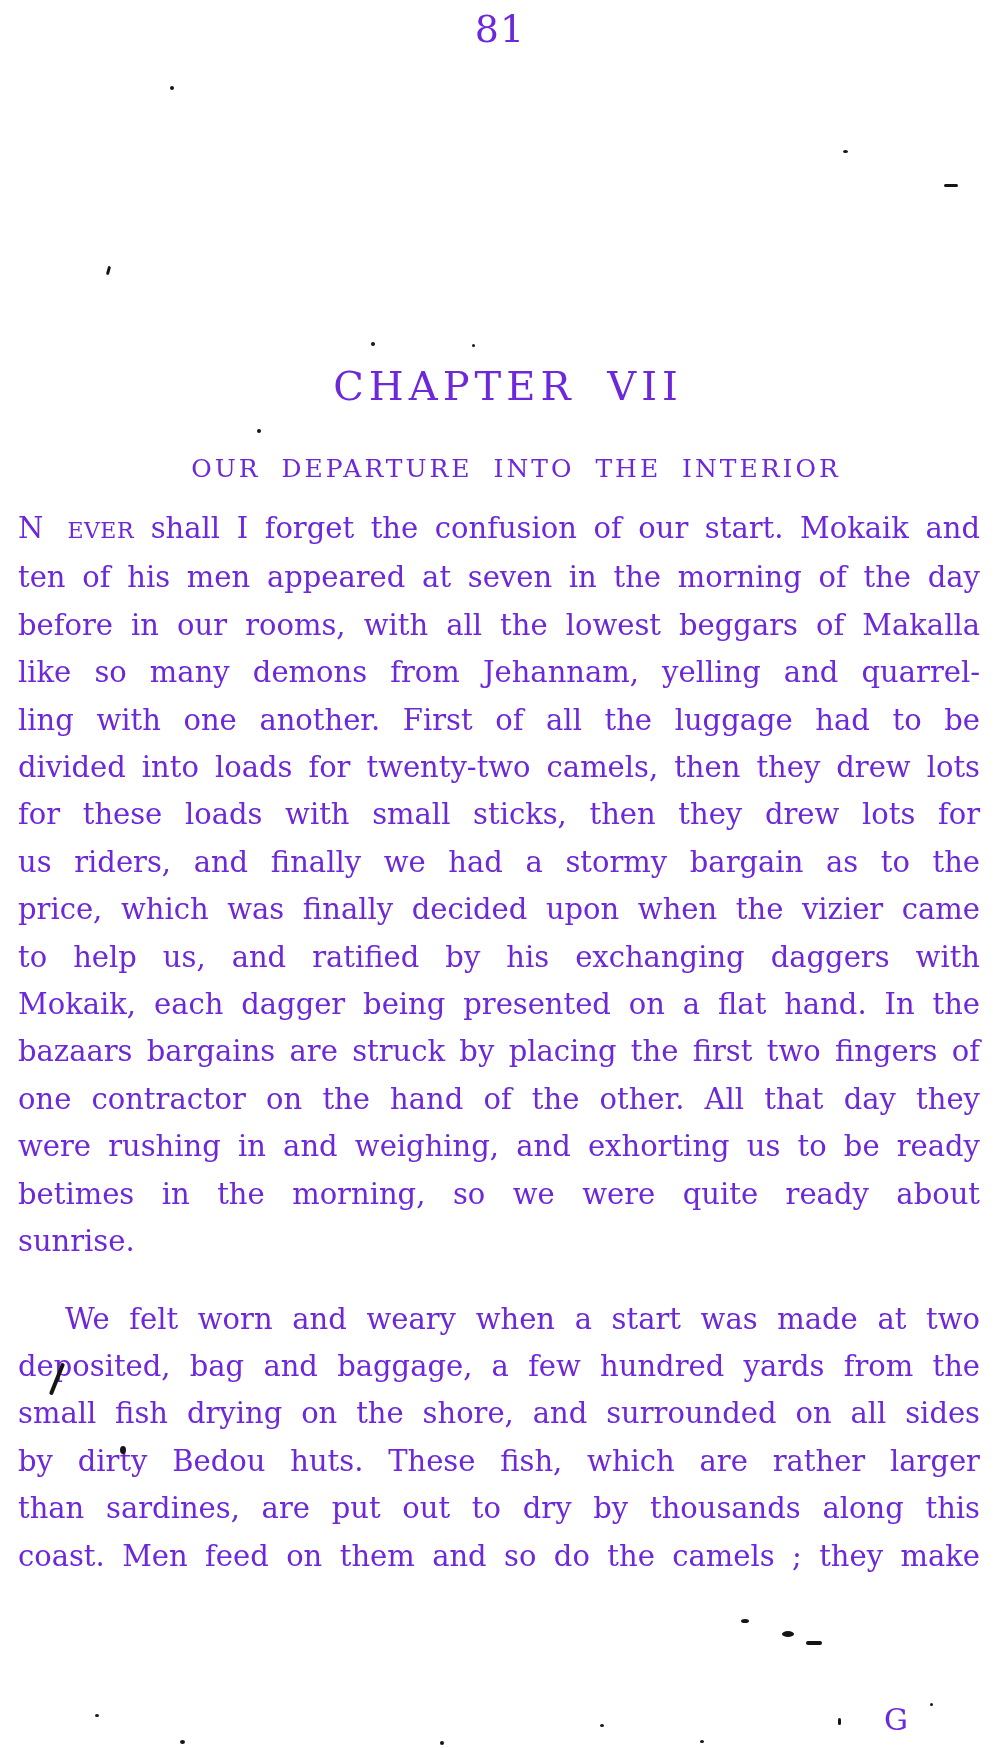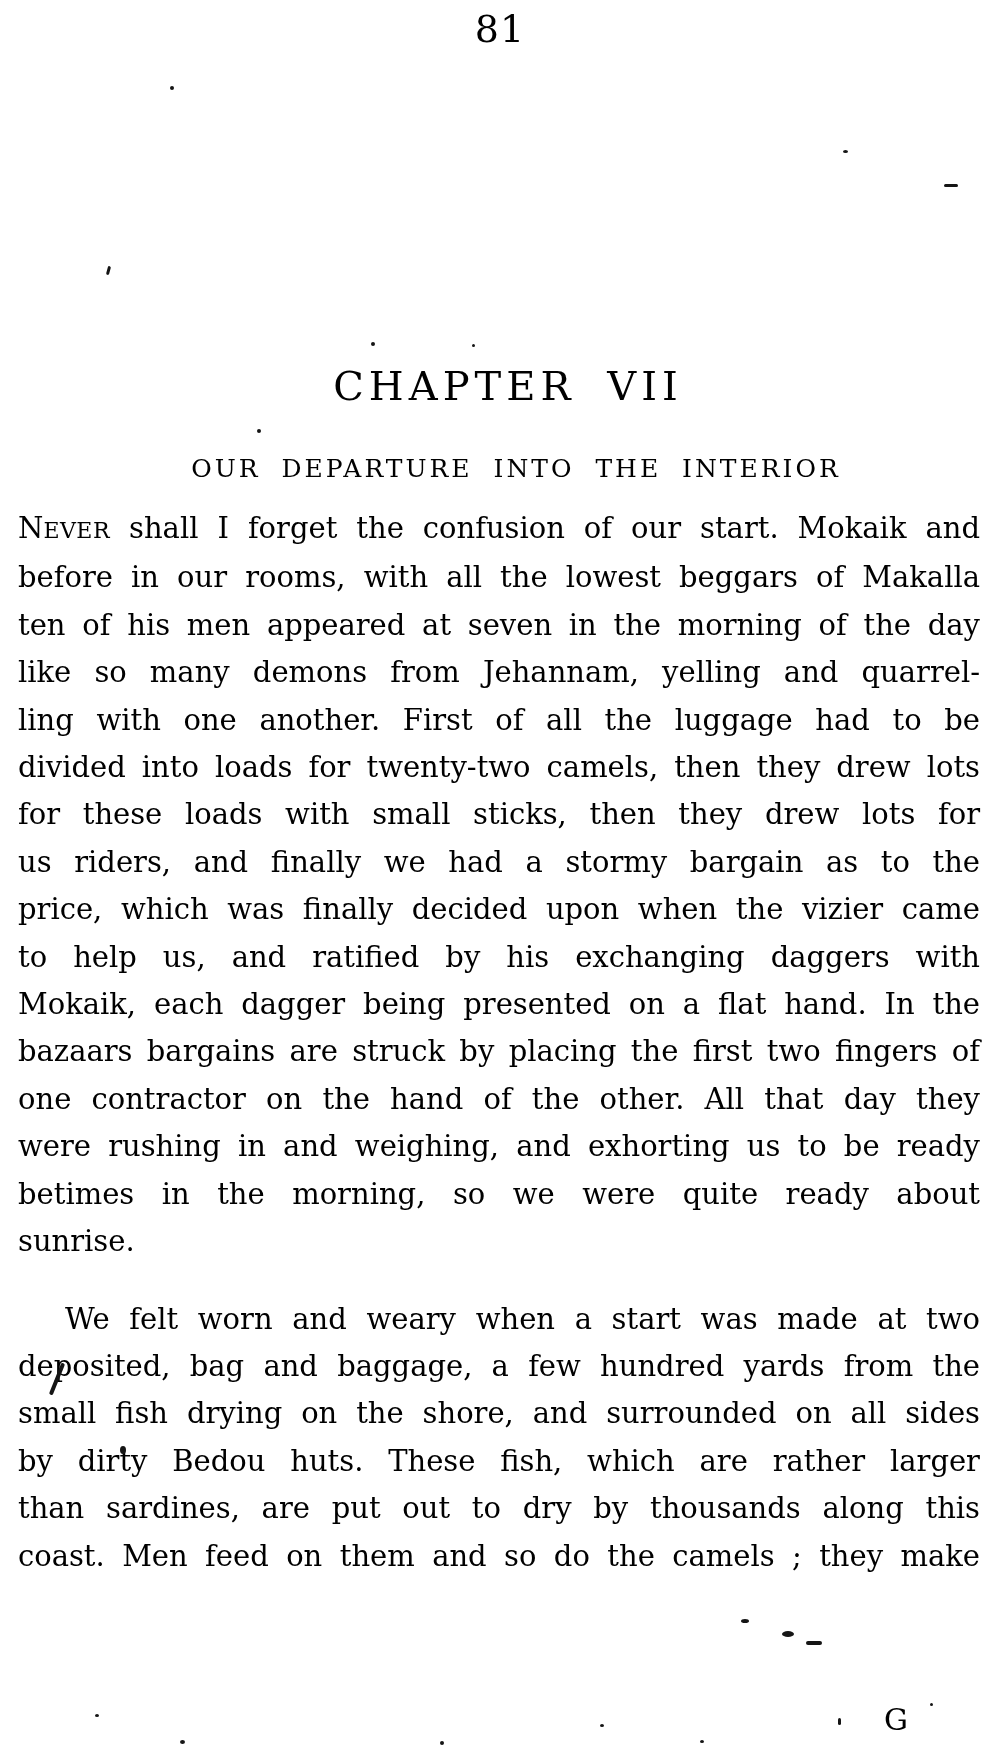"81" .page { color: #000000 -> #6d28d9 }
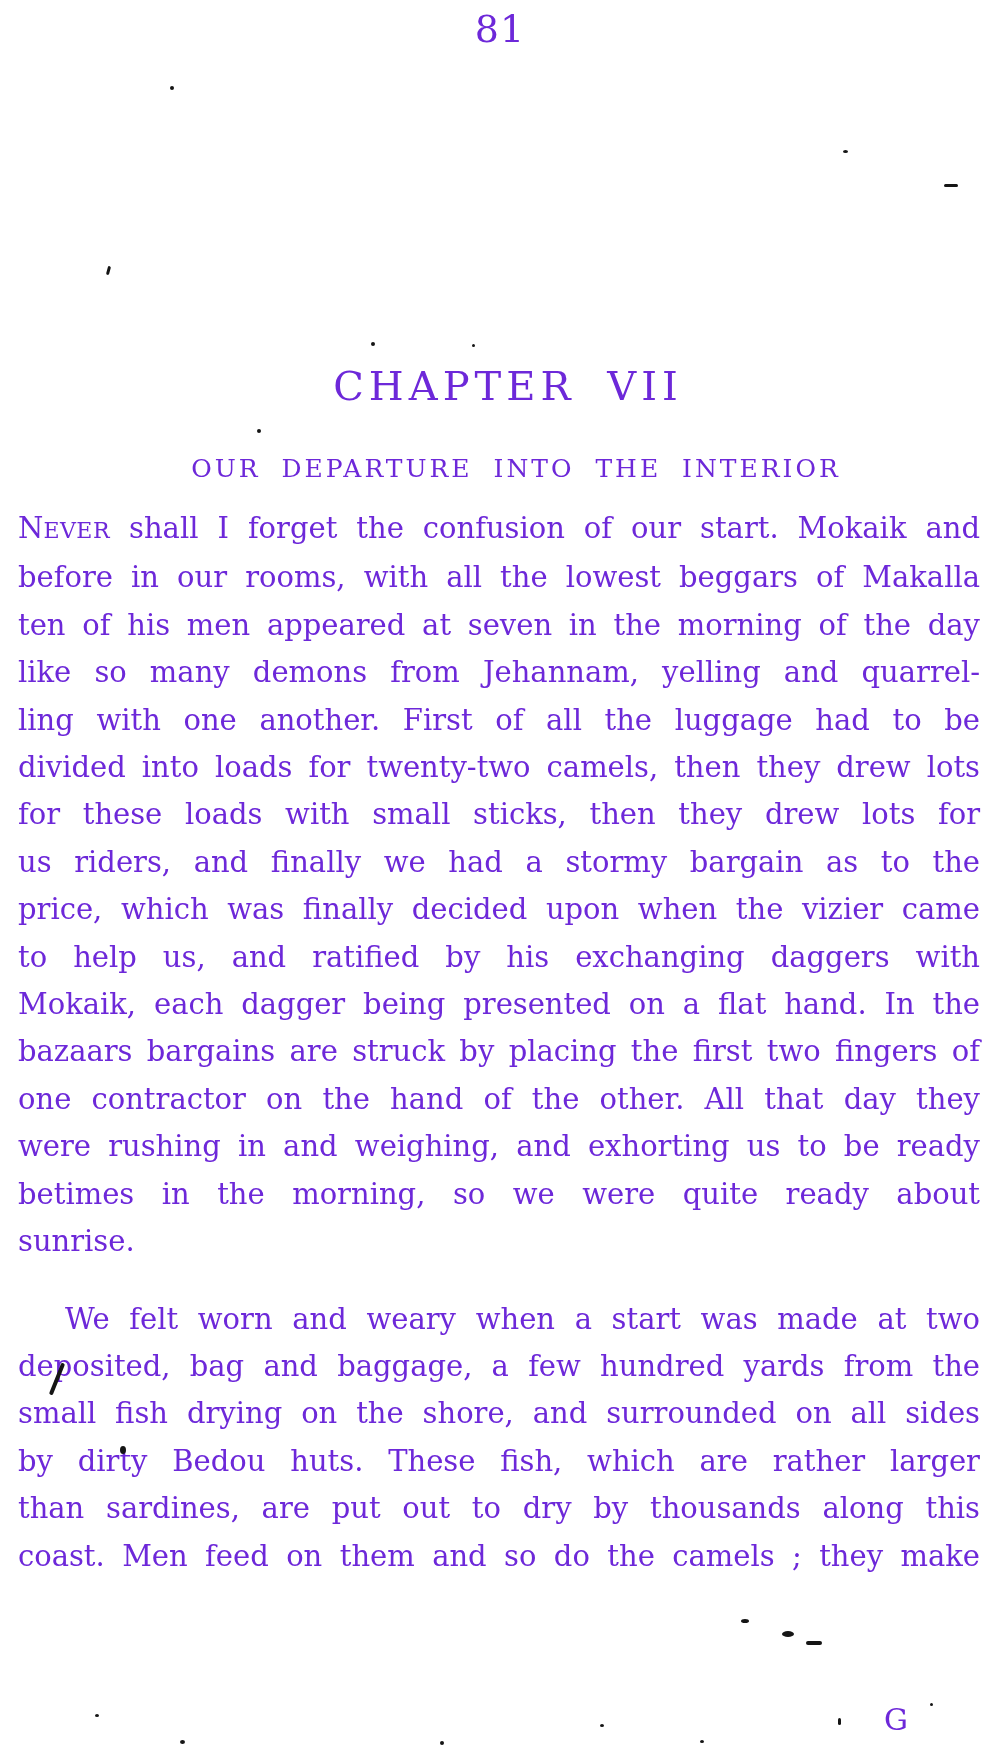"EVER" .small-caps { margin-left: none -> 24px }
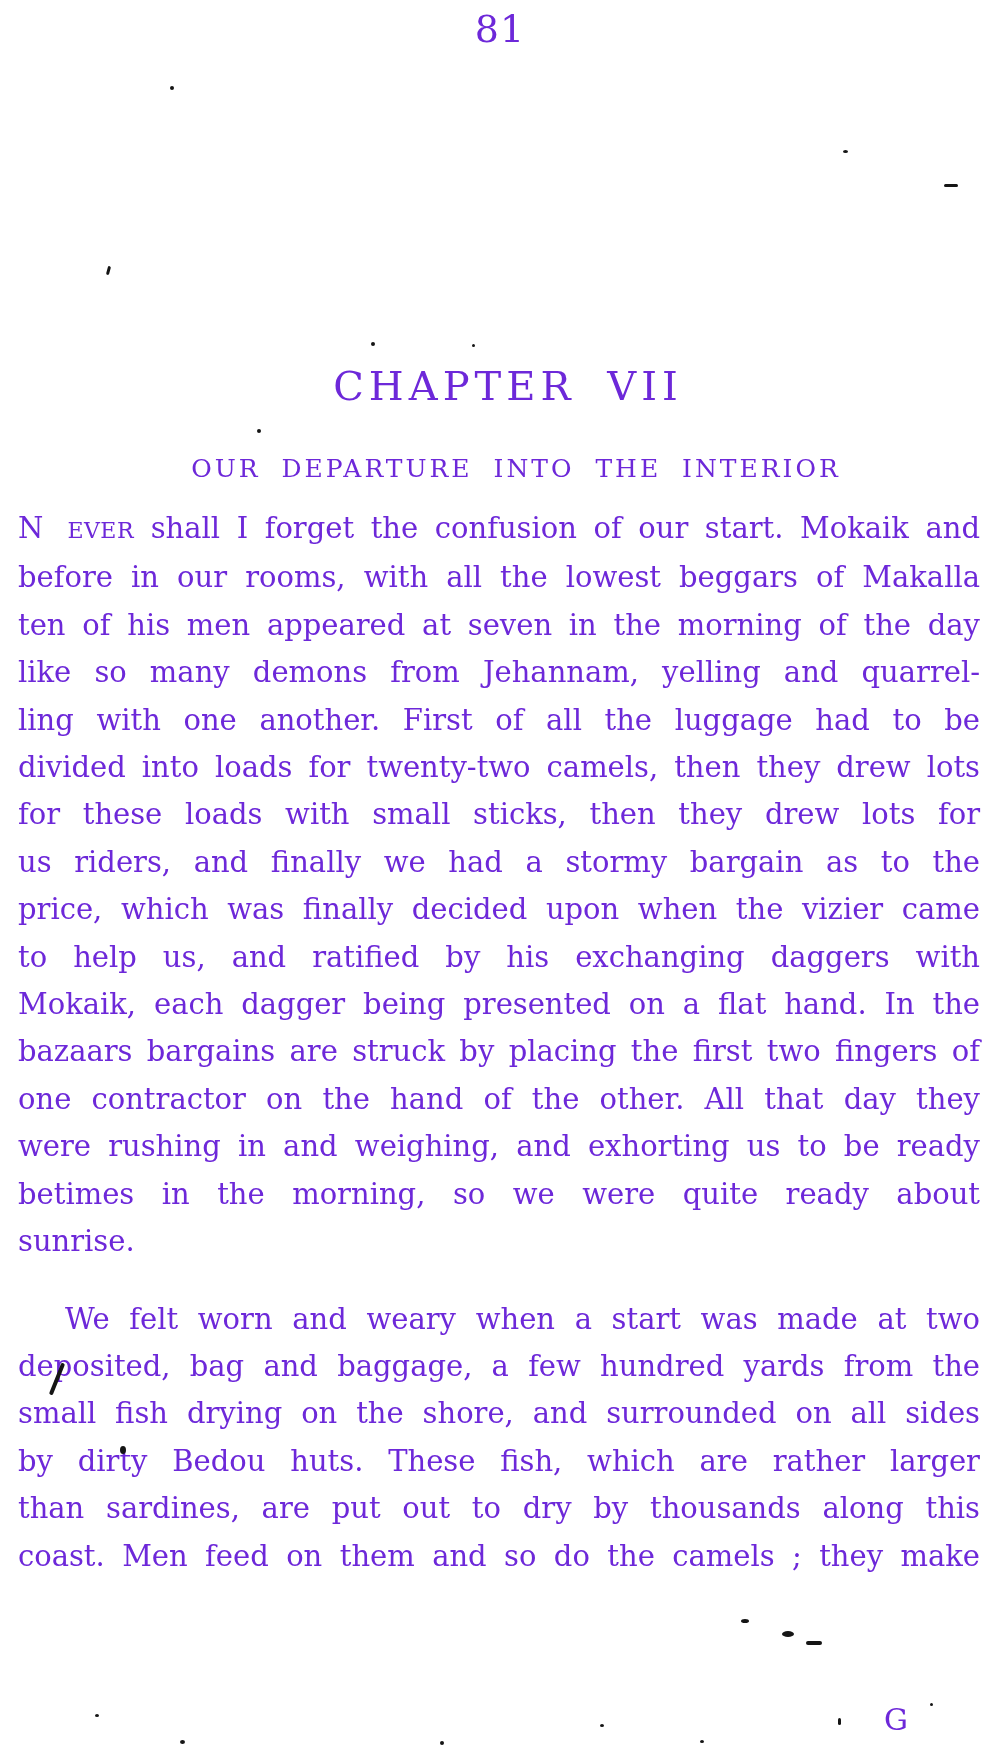"before in our rooms, with" div.line { order: before "ten of his men appeared" -> after "ten of his men appeared" }
